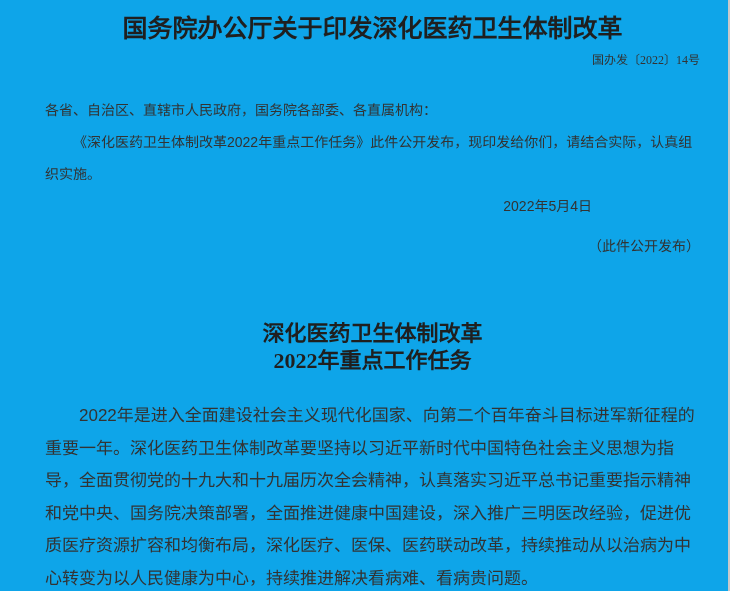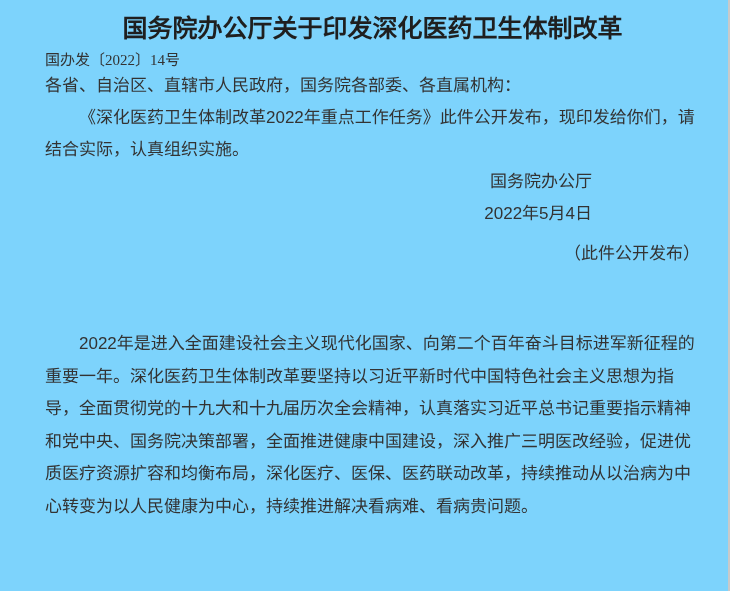"国务院办公厅关于印发深化医药卫生体制改革" .page { background: #7dd3fc -> #0ea5e9 }
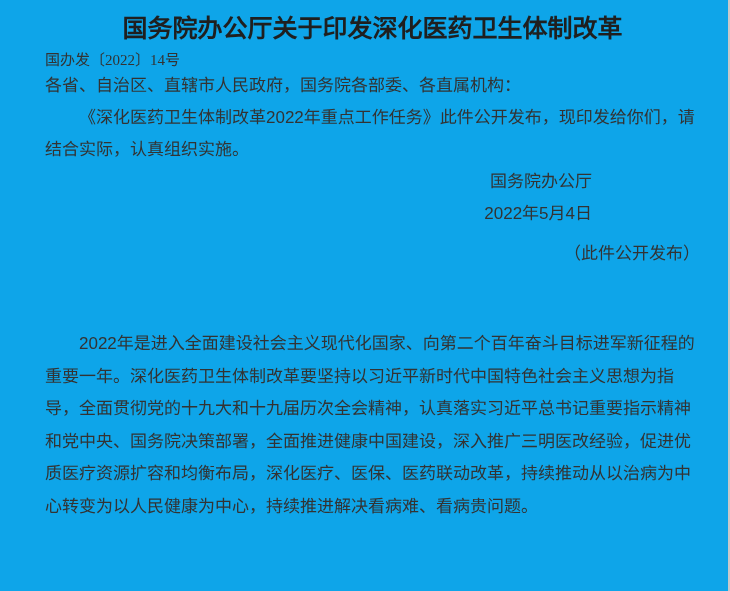"国办发〔2022〕14号" .doc-number { font-size: 15px -> 12px; text-align: left -> right }
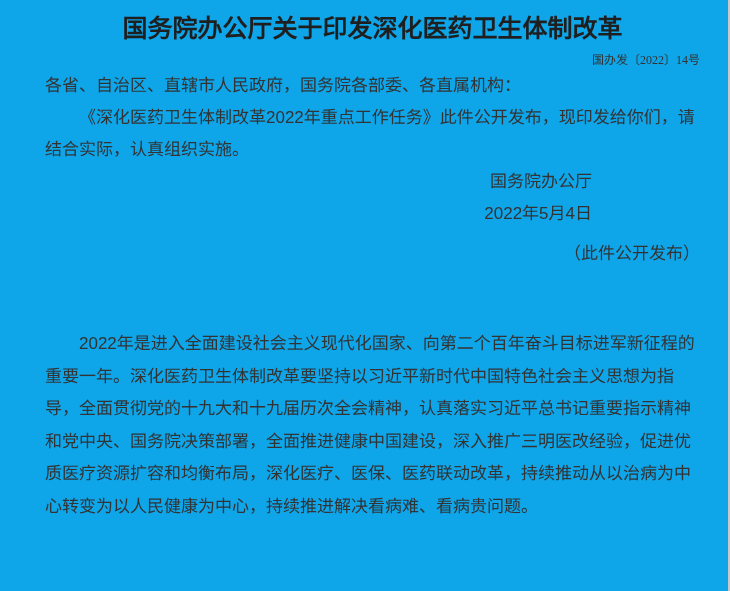"各省、自治区、直辖市人民政府，国务院各部委、各直属机构：" .notice-body { font-size: 17px -> 14px; margin-top: none -> 24px }
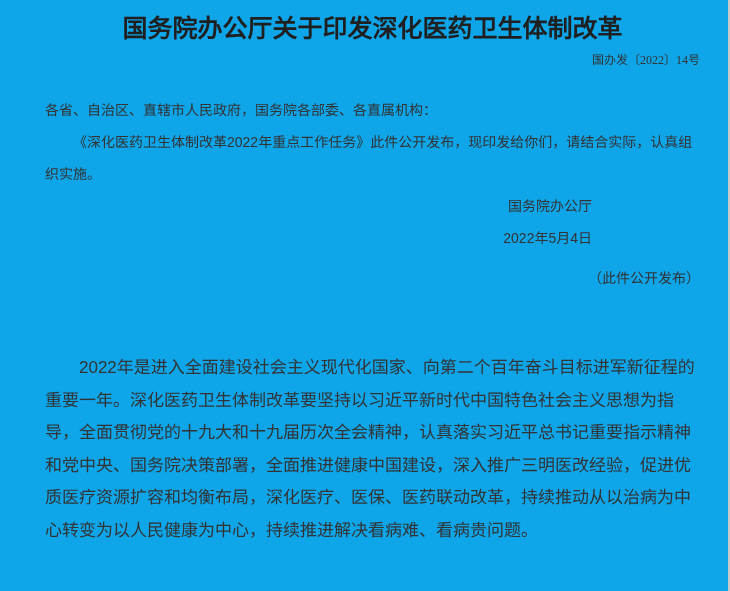"国务院办公厅" p.signature-line { html: <p>国务院办公厅</p> -> none }
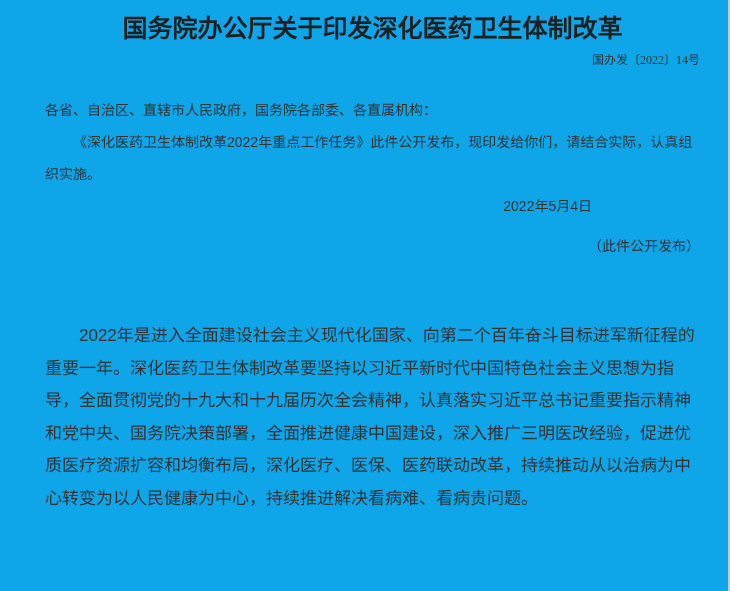"深化医药卫生体制改革" span { html: none -> <span>深化医药卫生体制改革</span> }
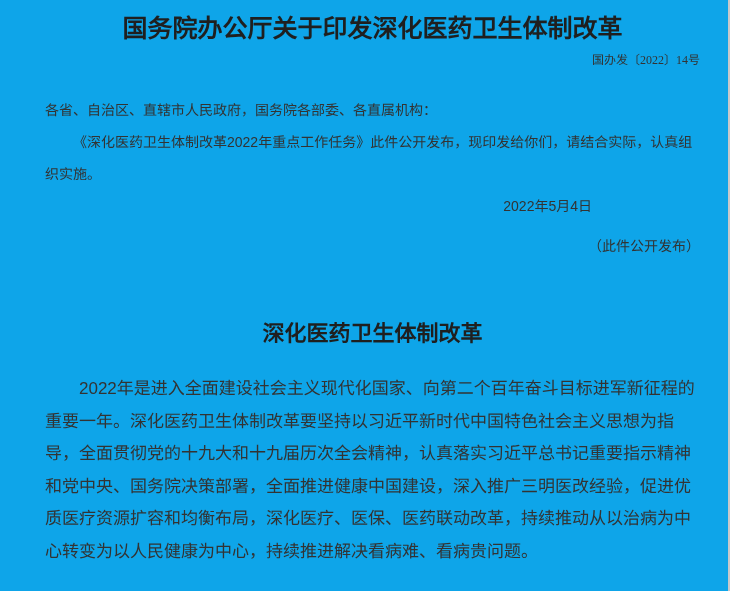"2022年重点工作任务" span { html: none -> <span>2022年重点工作任务</span> }
